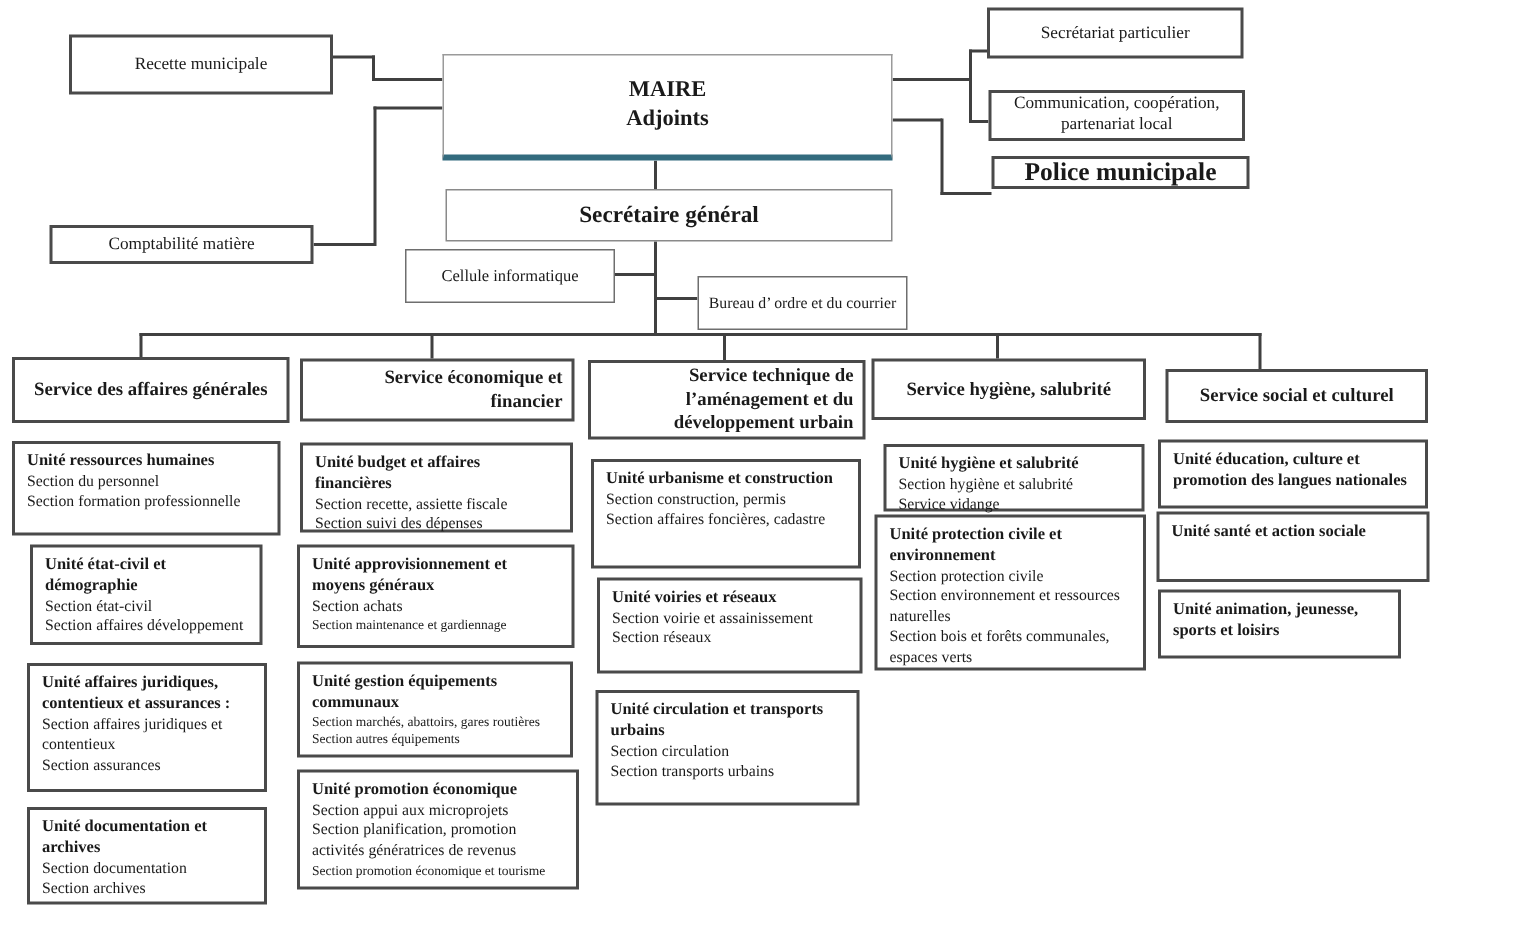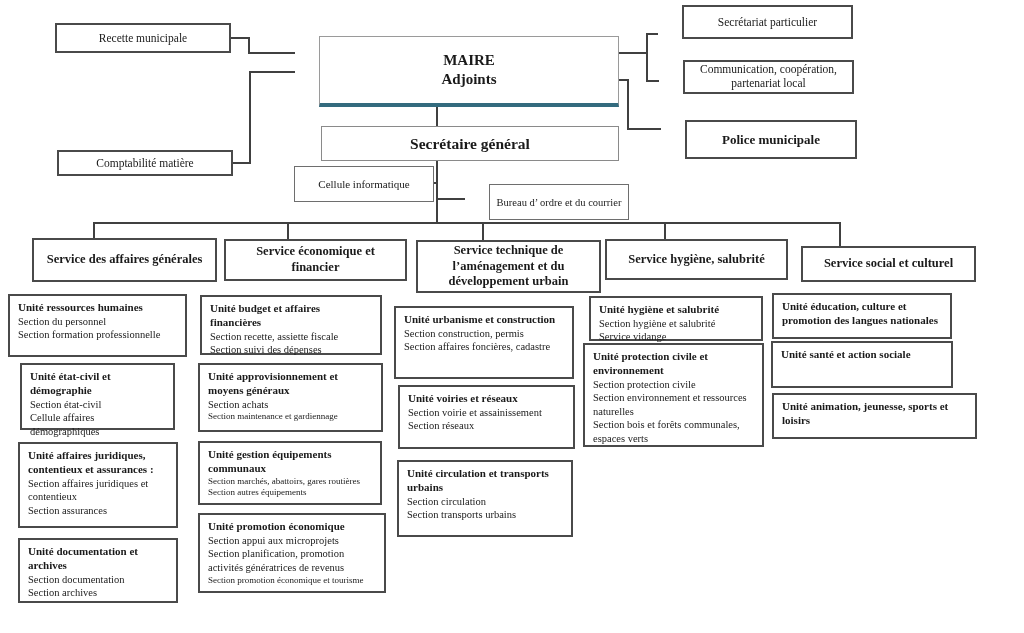"Secrétariat particulier" .center { margin-left: 24px -> none; text-align: center -> right }
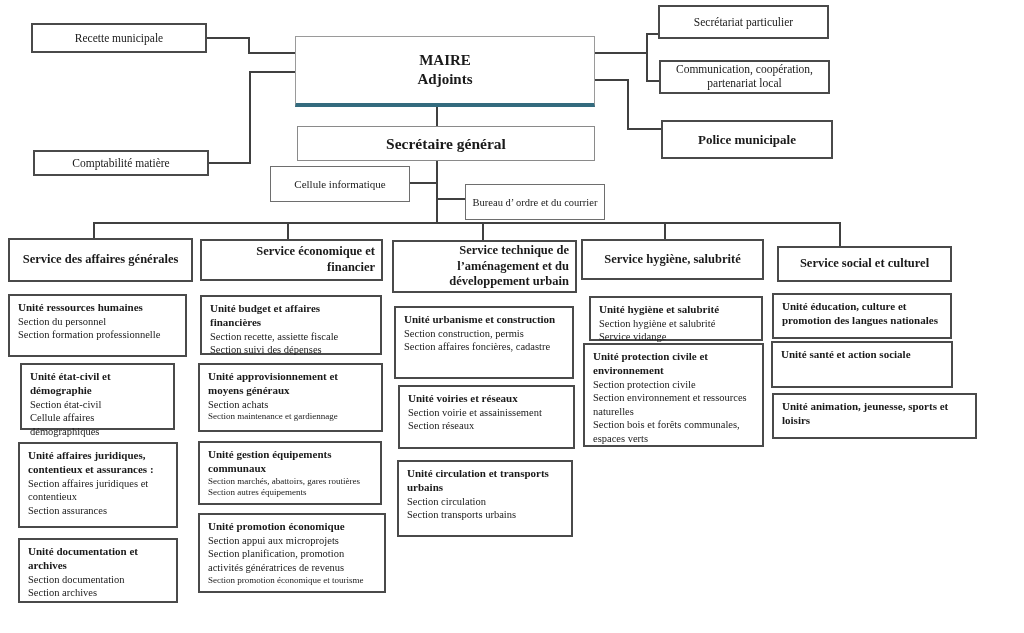"Recette municipale" div.box { height: 30px -> 40px; left: 31px -> 46px }
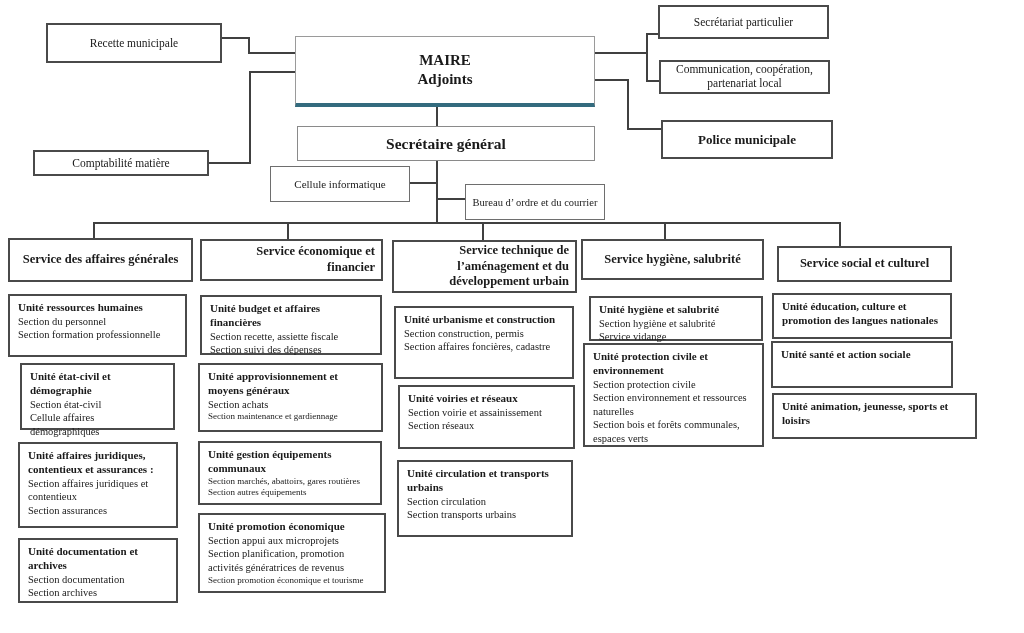"Police municipale" div.box { font-size: 13px -> 17px; height: 39px -> 22px; top: 120px -> 104px }
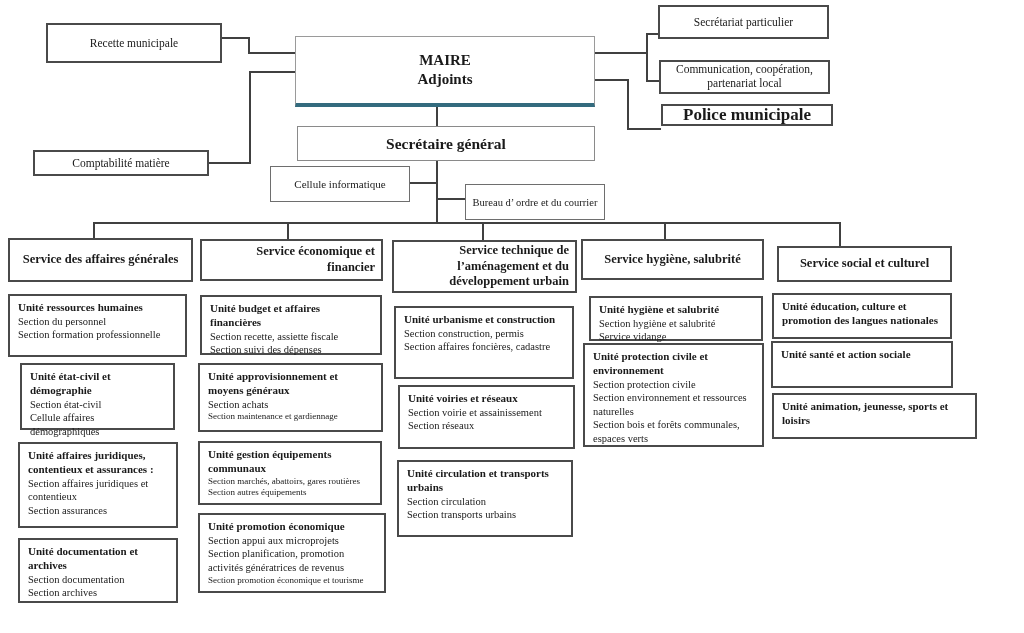"Unité animation, jeunesse, sports et" div.box { width: 205px -> 162px }
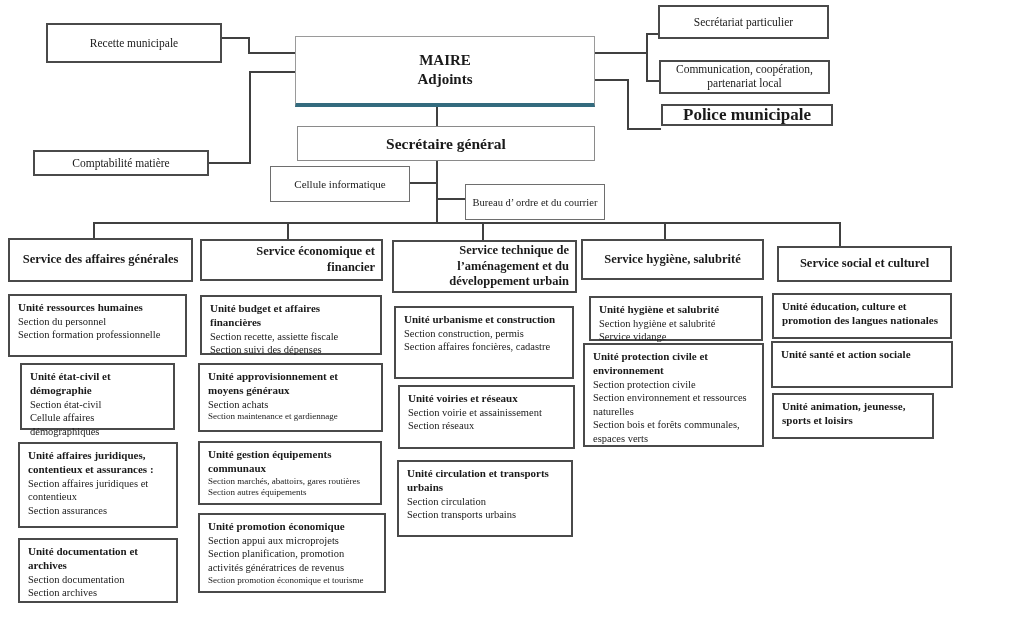"Cellule affaires démographiques" div.s { text: Cellule affaires démographiques -> Section affaires développement }
